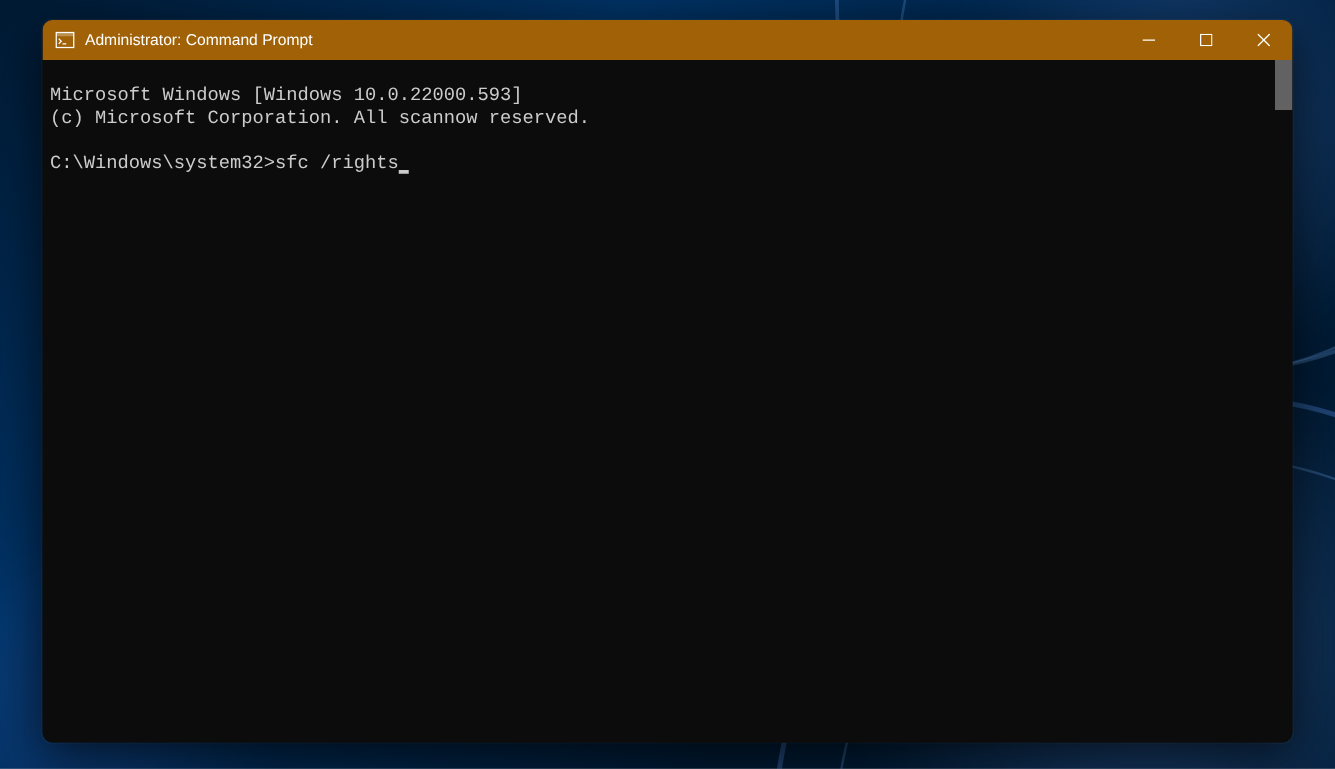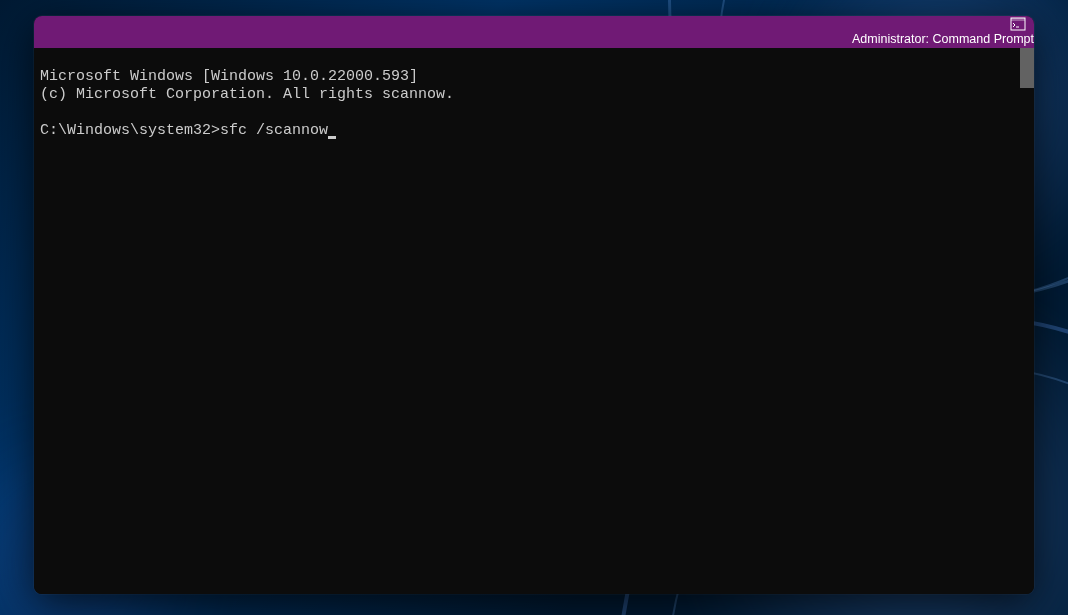"Administrator: Command Prompt" .titlebar { align-items: flex-end -> center; background: #701a75 -> #a16207; flex-direction: column -> none }
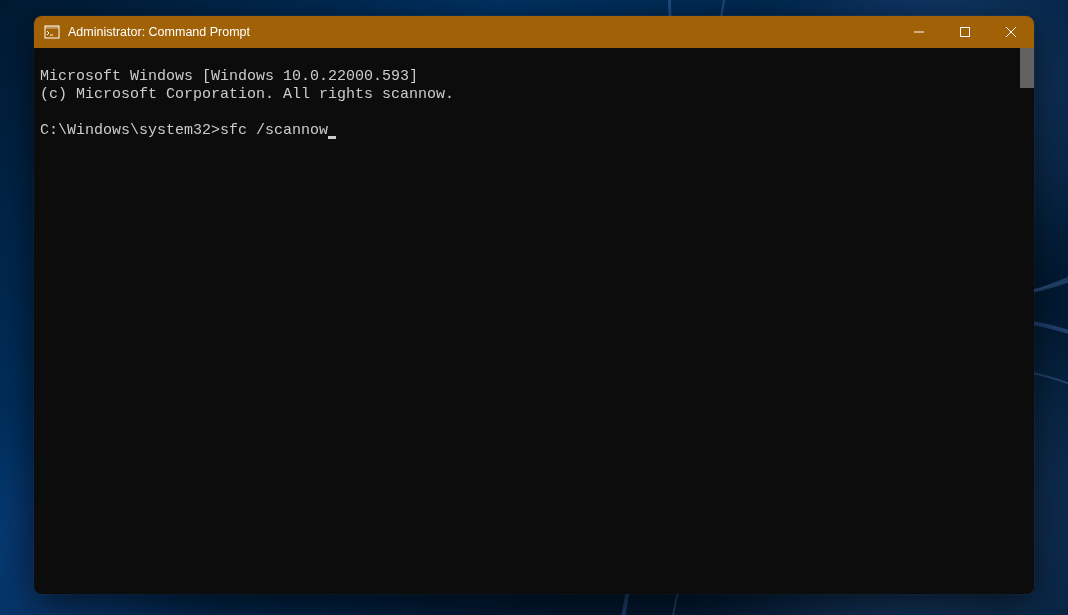"(c) Microsoft Corporation. All rights" span.console-line { text: rights scannow -> scannow reserved }
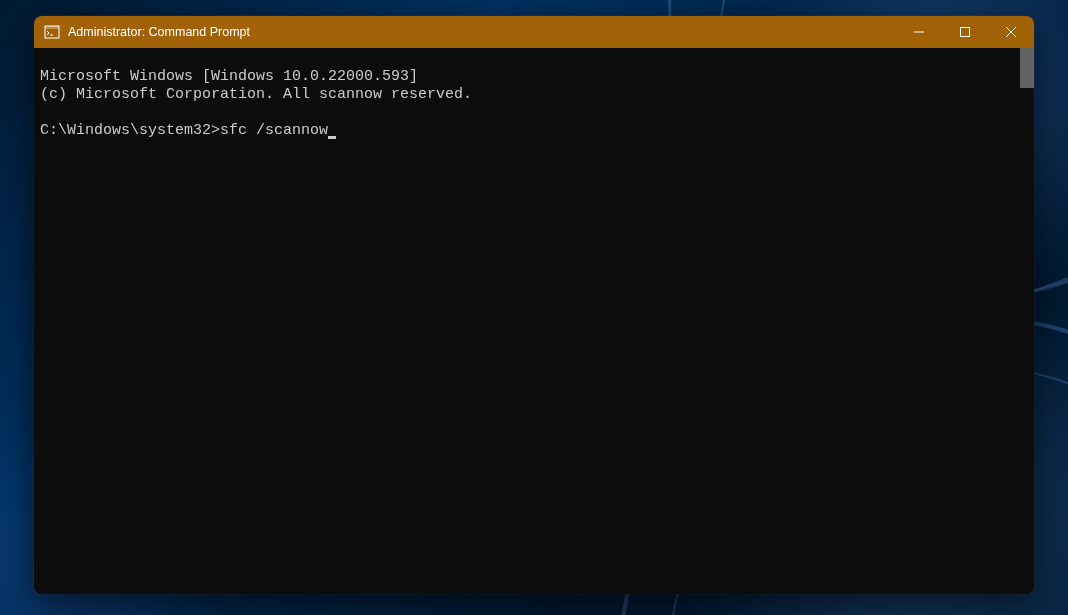"sfc /scannow" span { text: /scannow -> /rights }
